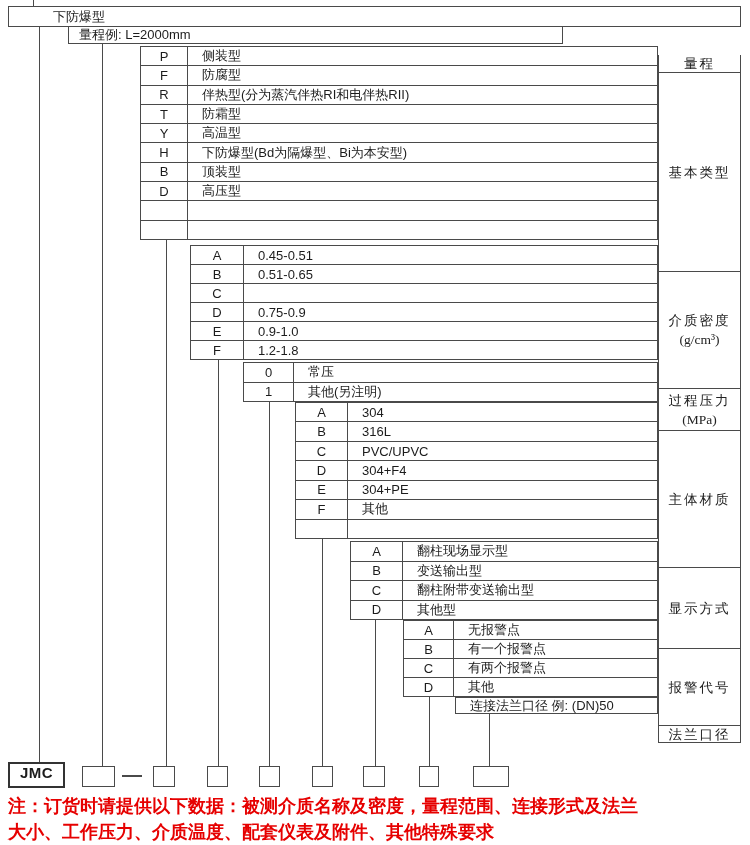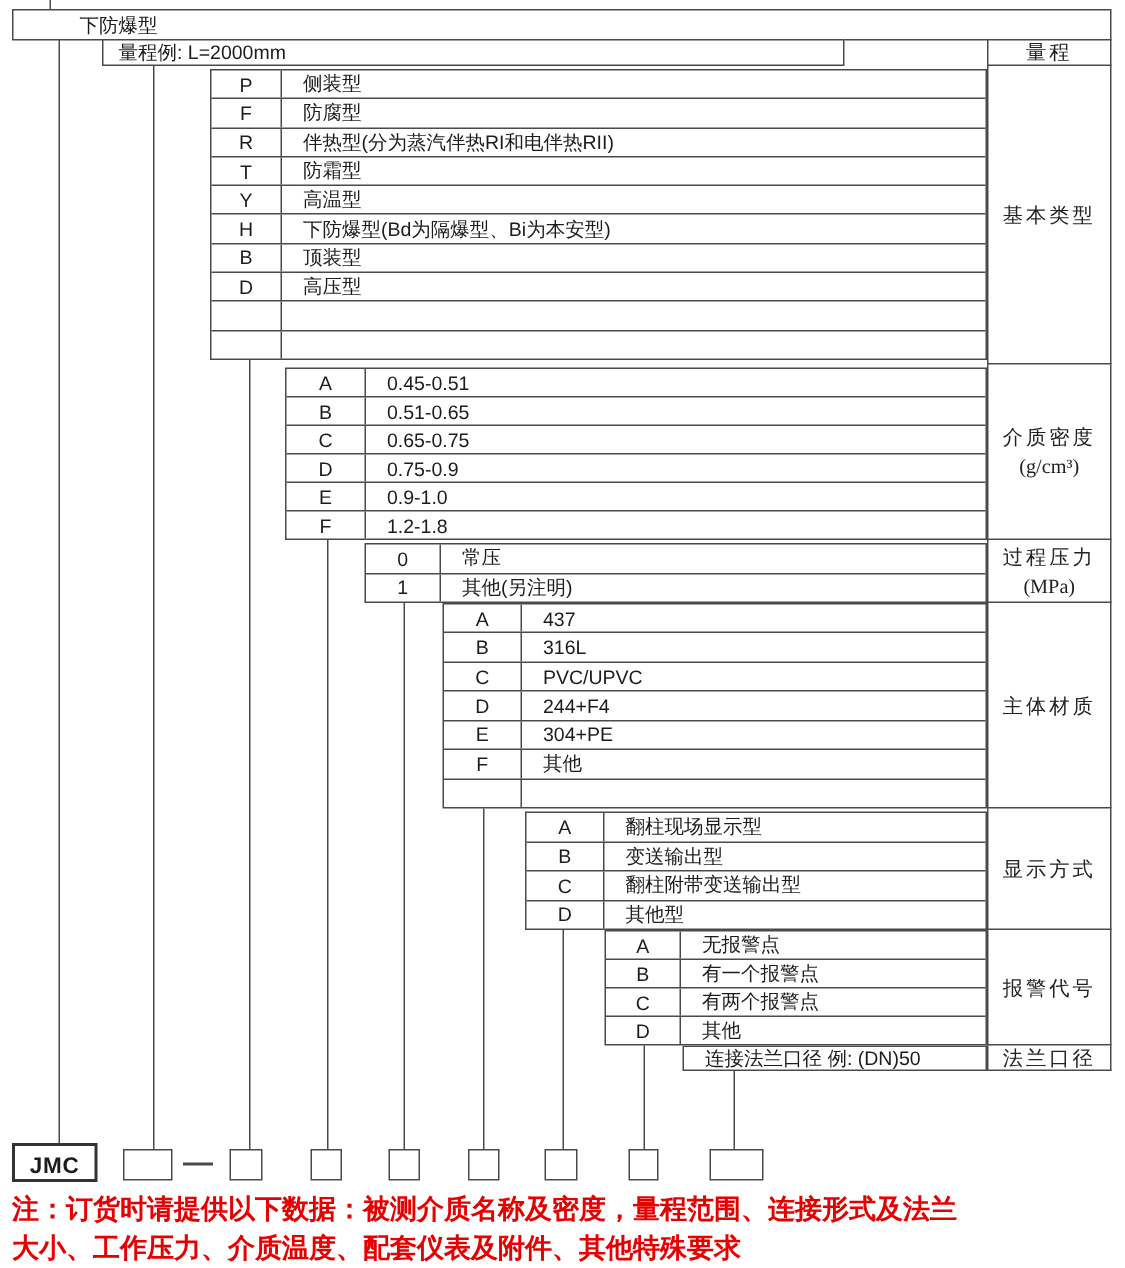"量程" .lbl { margin-top: none -> 29px }
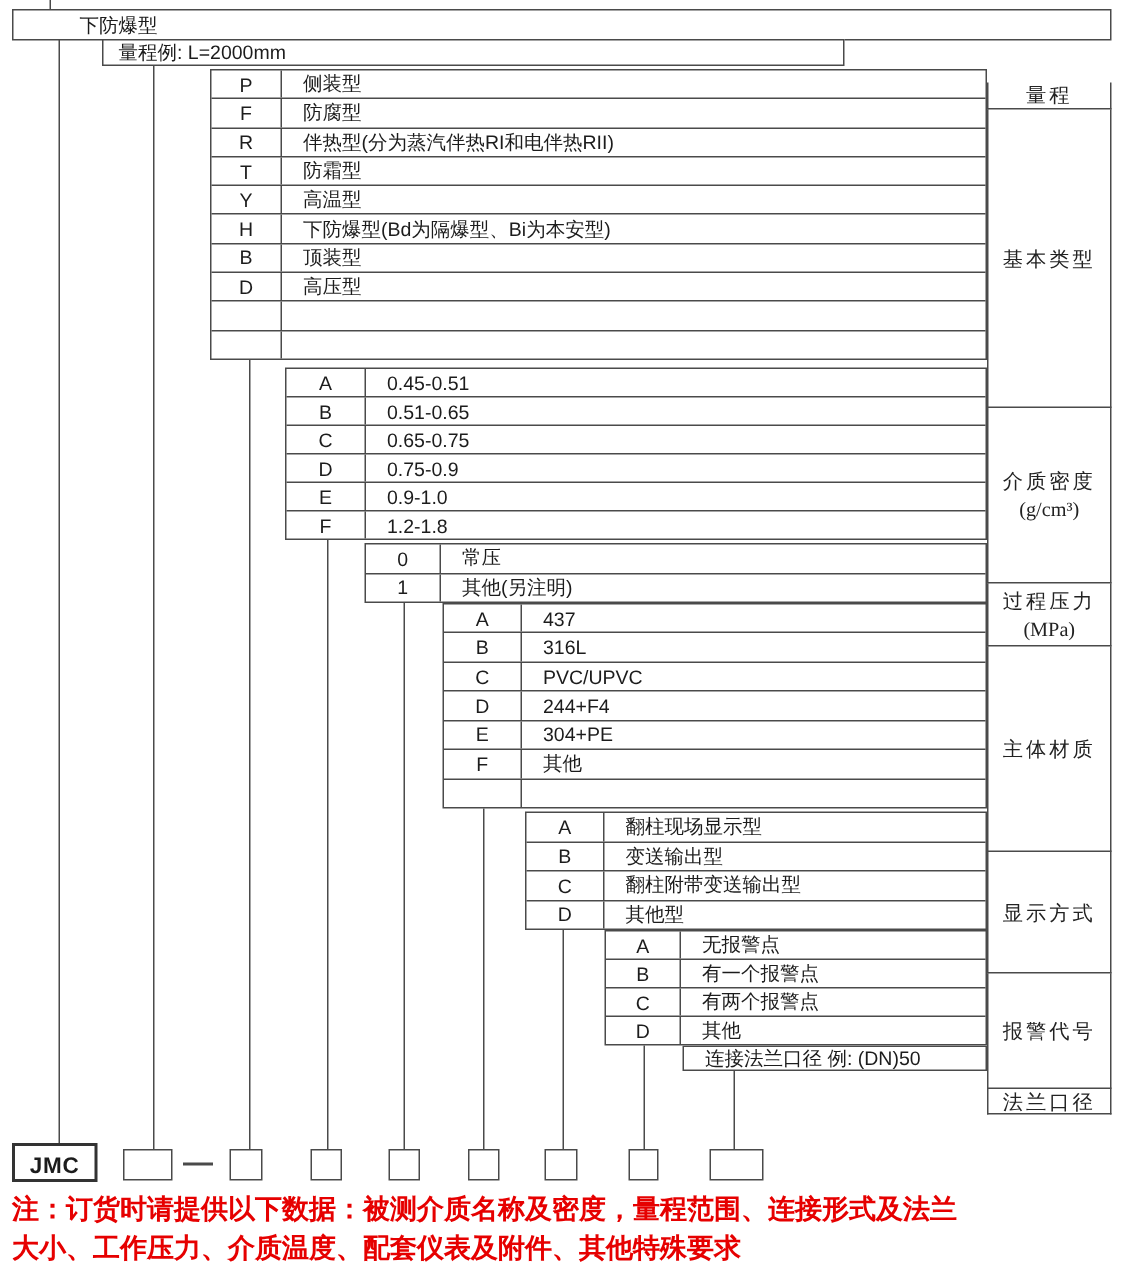"0.65-0.75" div.tval { html: <div>0.65-0.75</div> -> none }
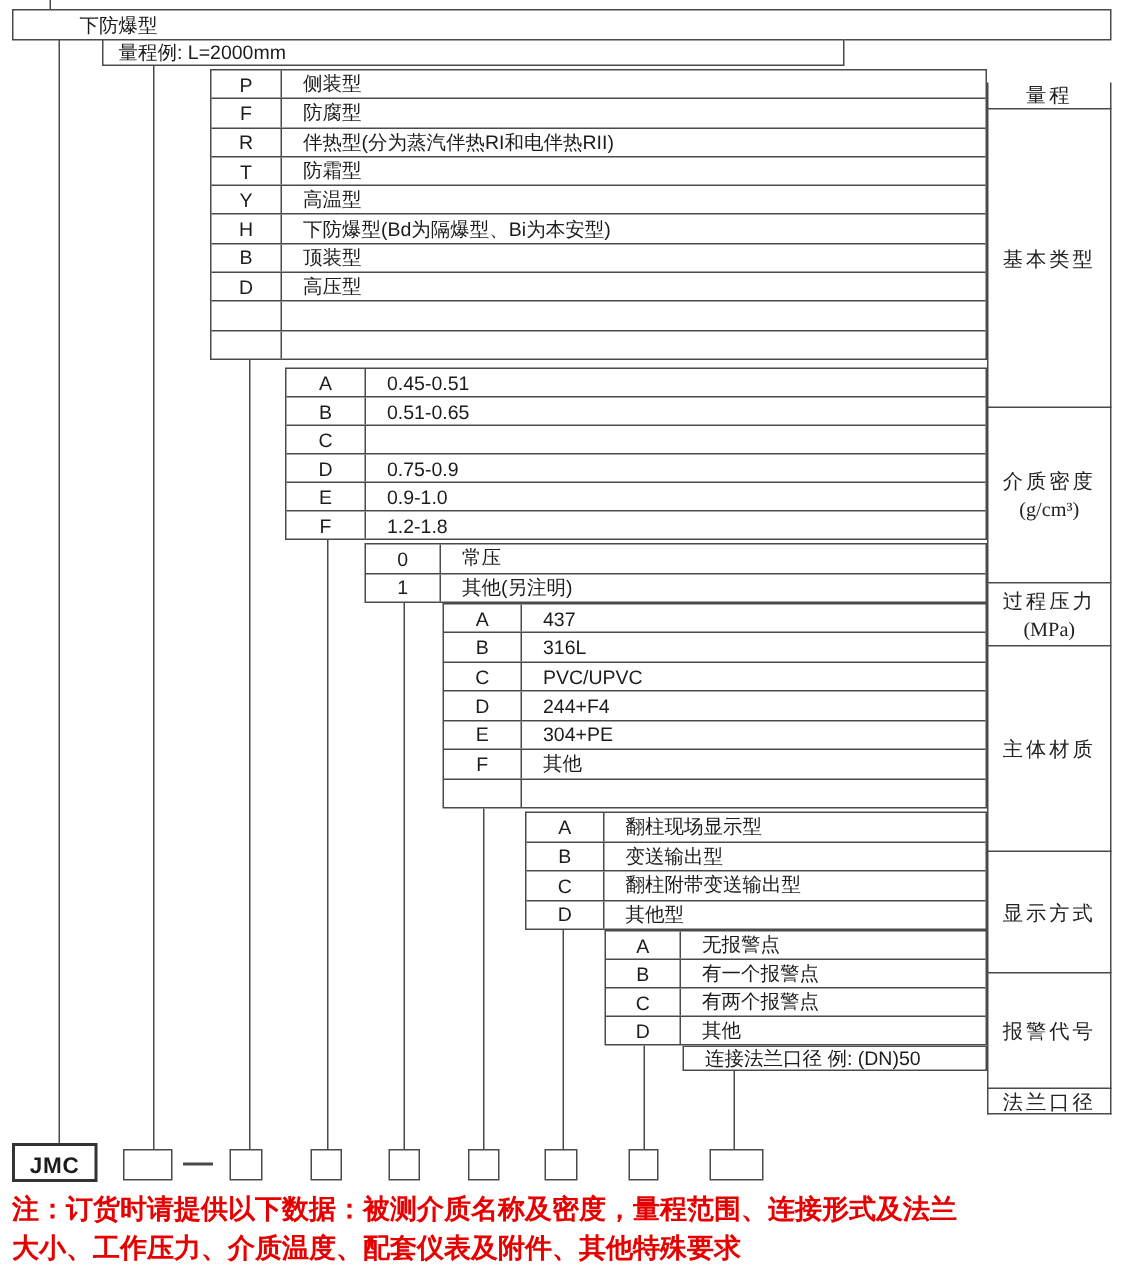"437" div.tval { text: 437 -> 304 }
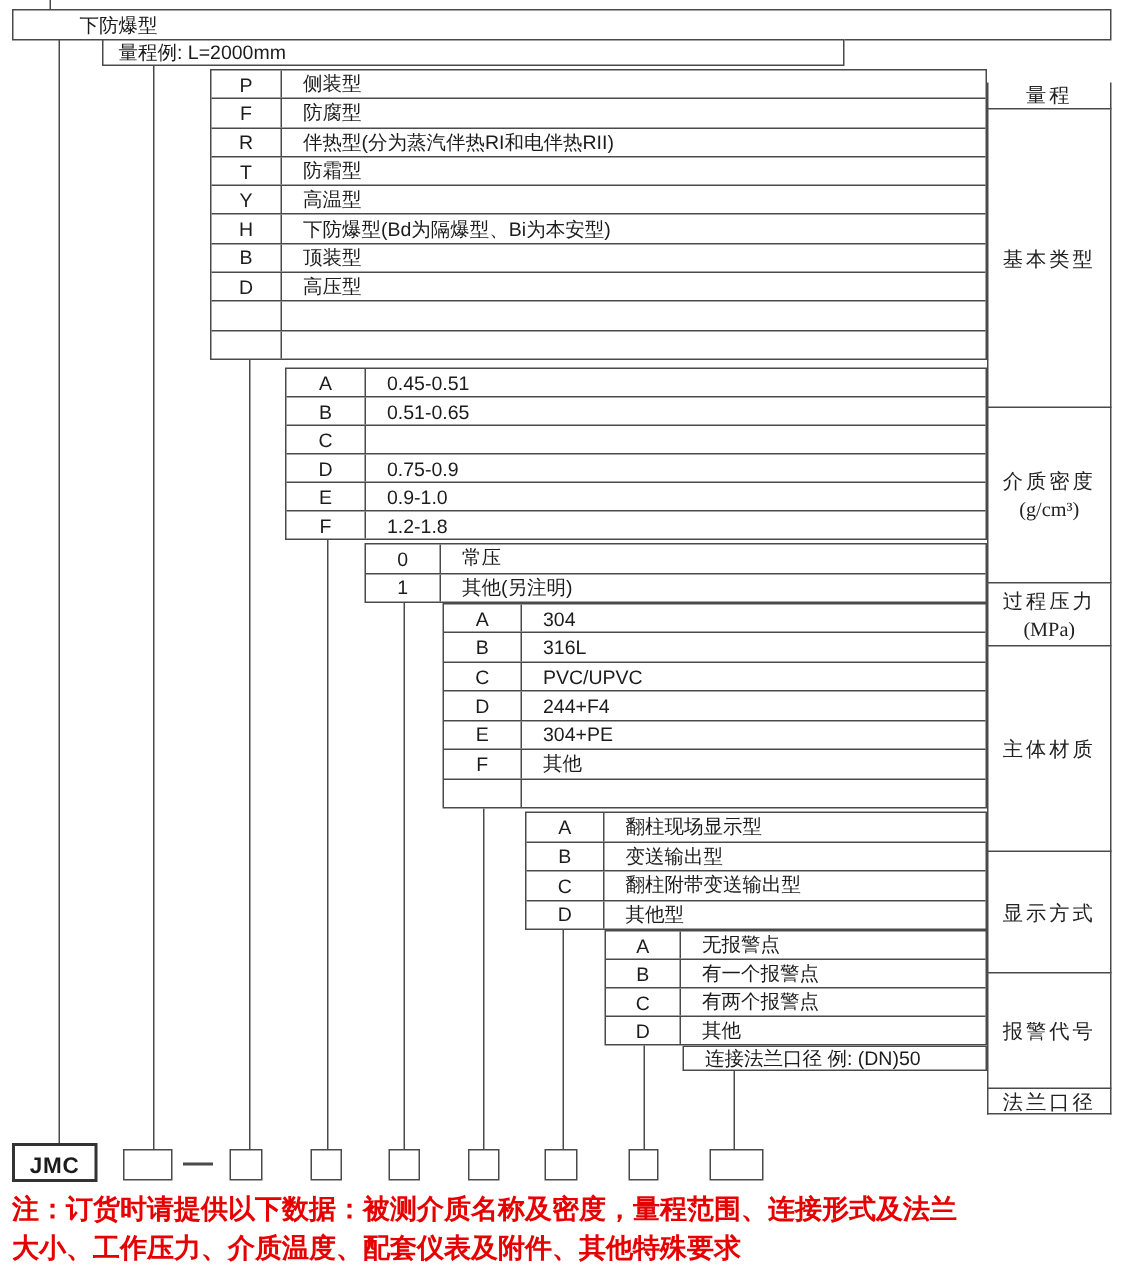"244+F4" div.tval { text: 244+F4 -> 304+F4 }
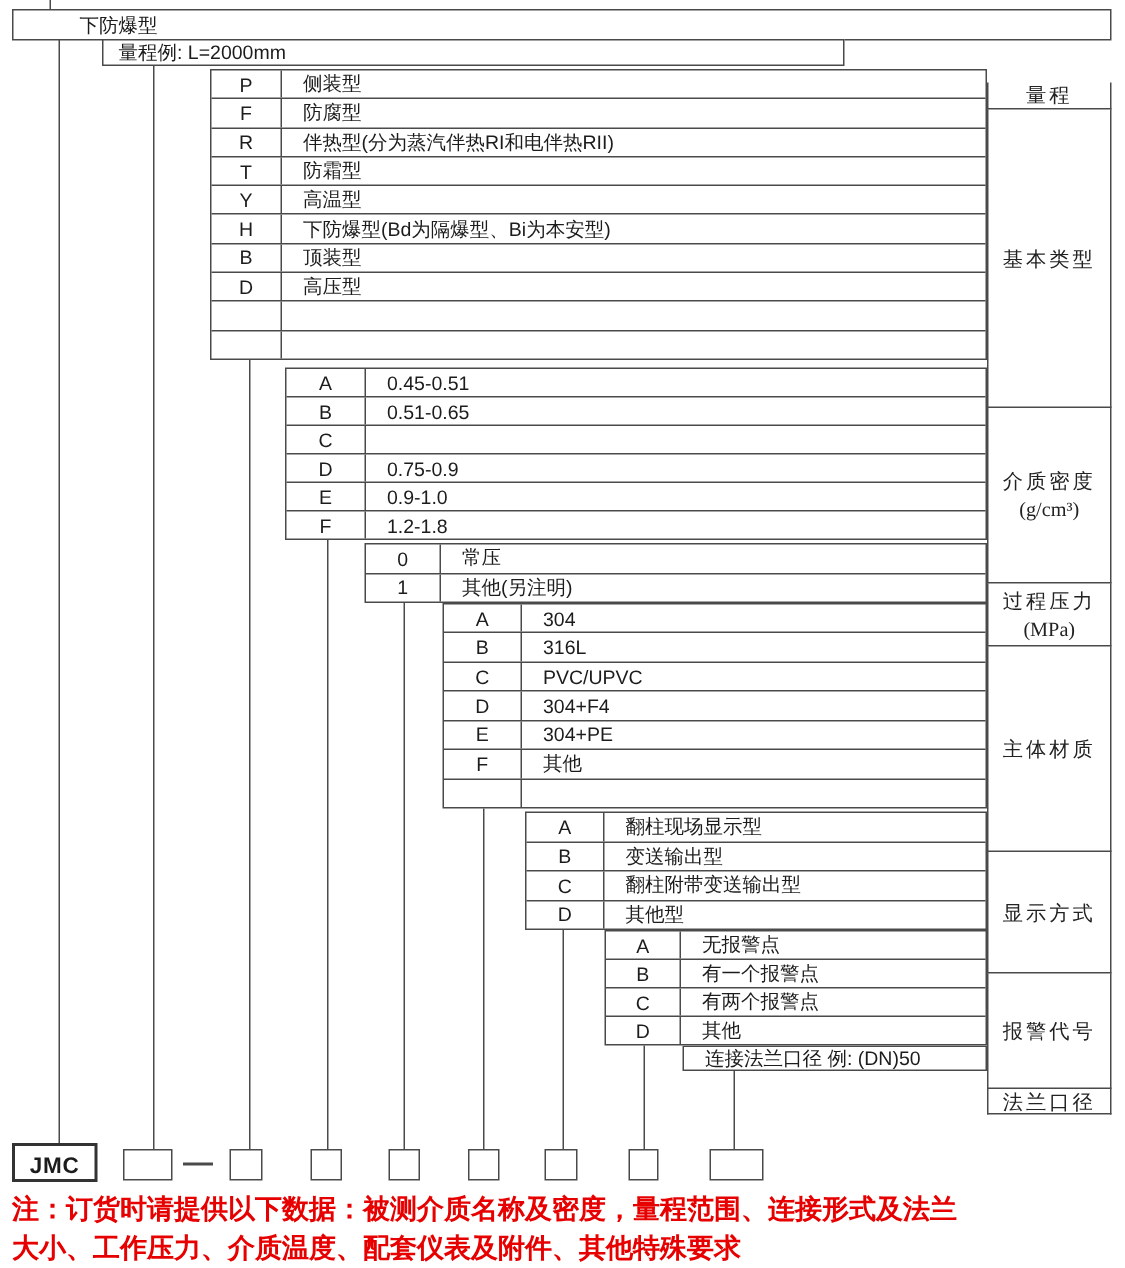"JMC" .model-box { align-items: flex-end -> flex-start }
